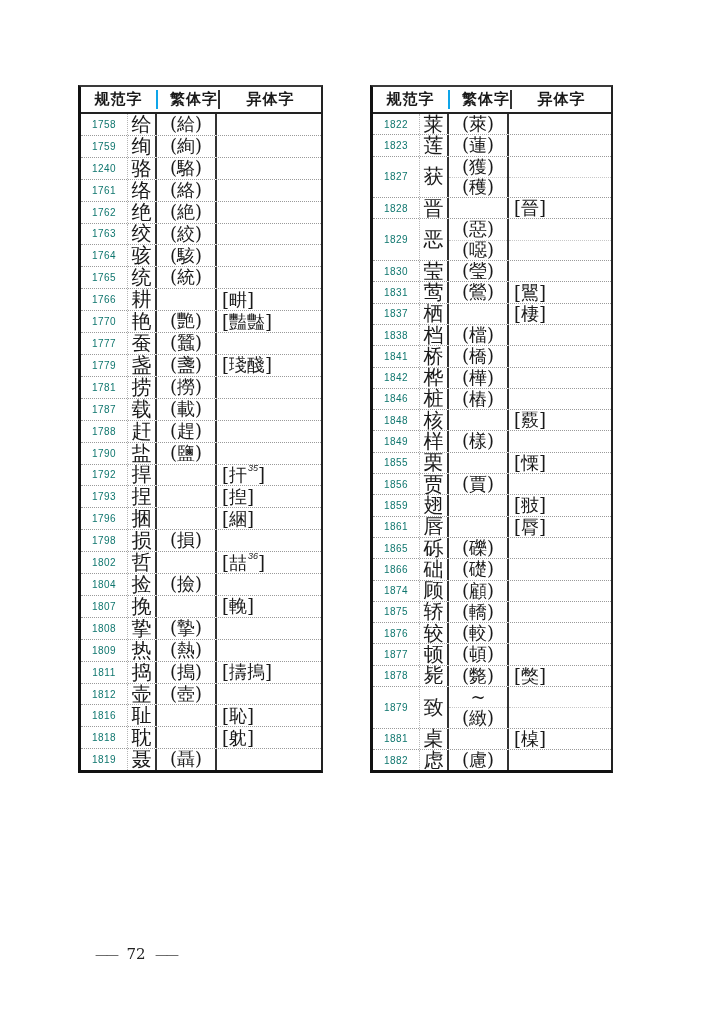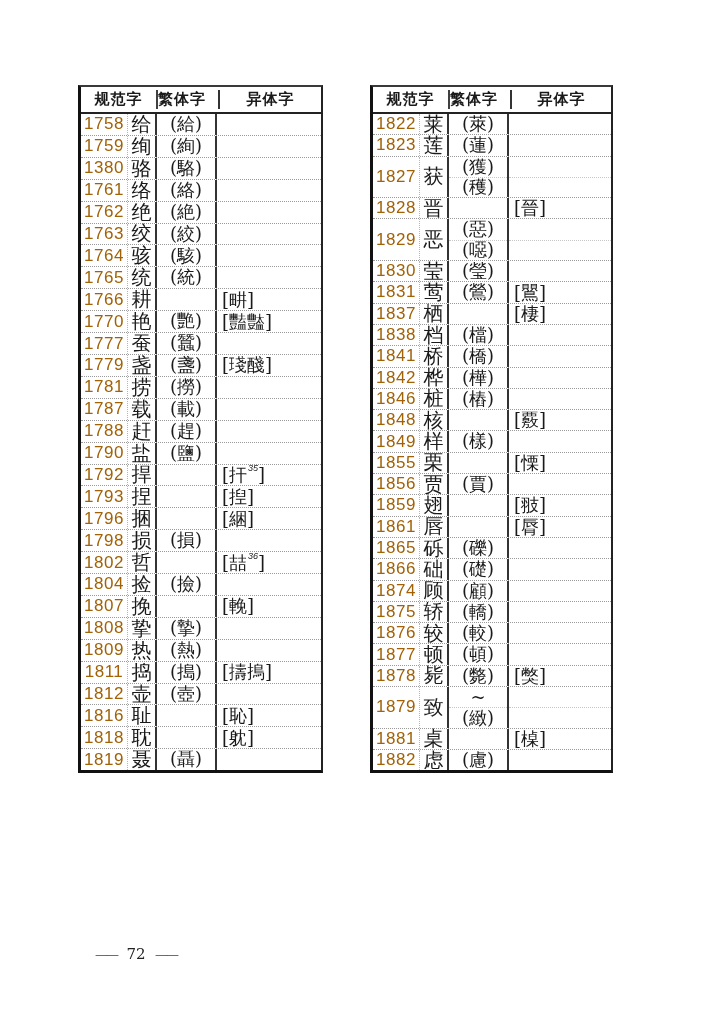"繁体字" .h-trad { border-left: 2px solid #404040 -> 2px solid #0ea5e9; text-align: left -> right }
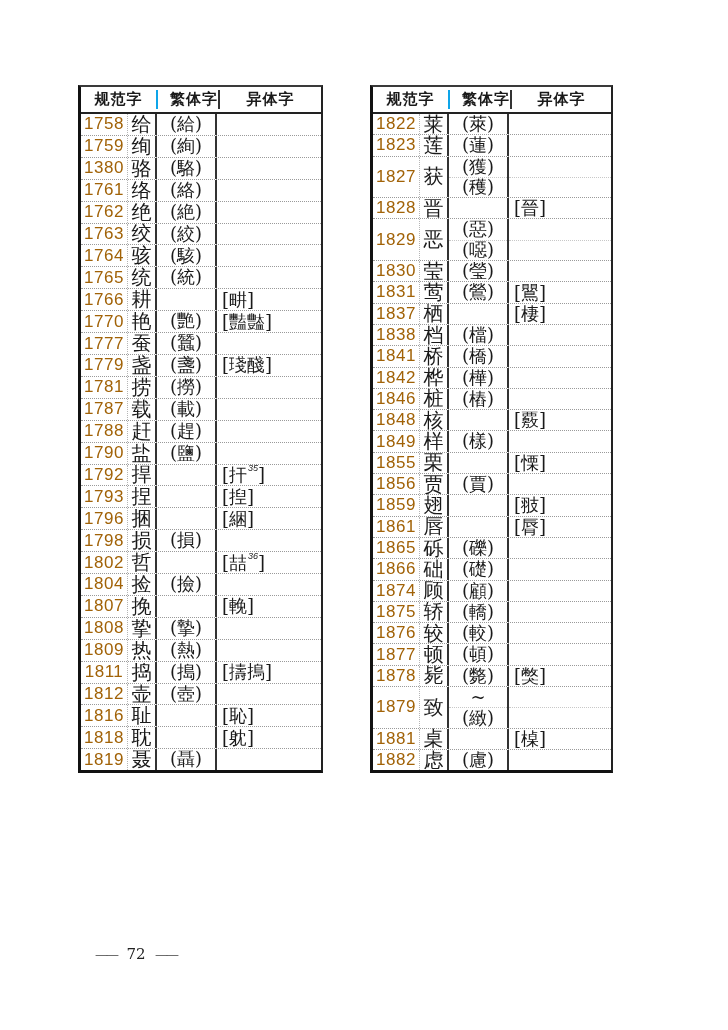"1758" .c-num { color: #a16207 -> #0f766e; font-size: 17px -> 10px }
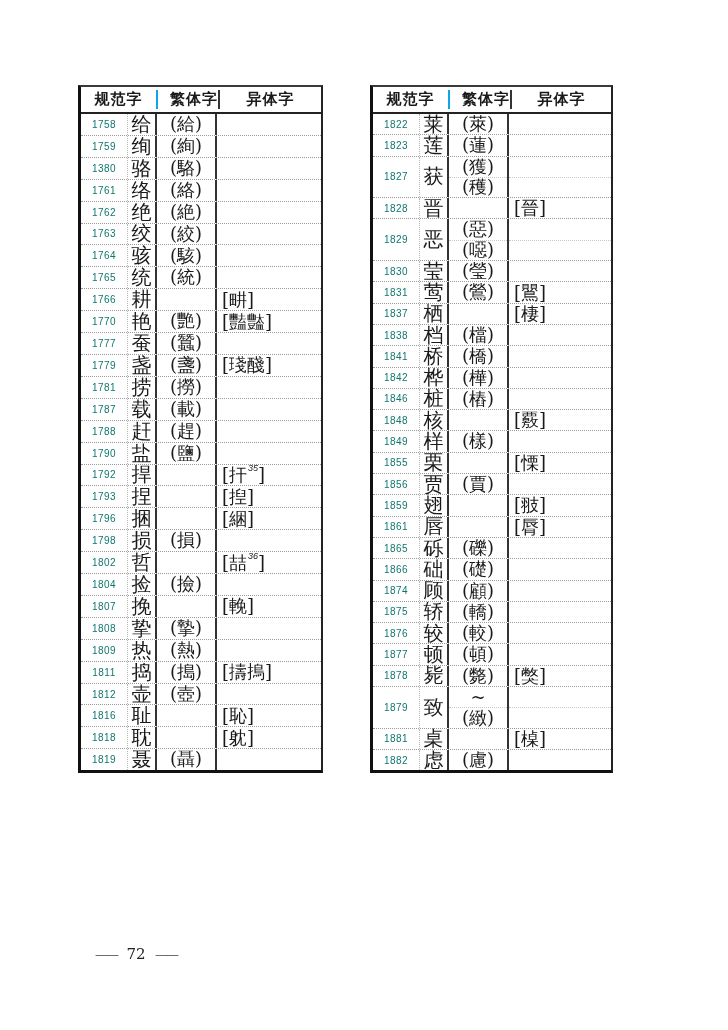"1380" div.cell { text: 1380 -> 1240 }
